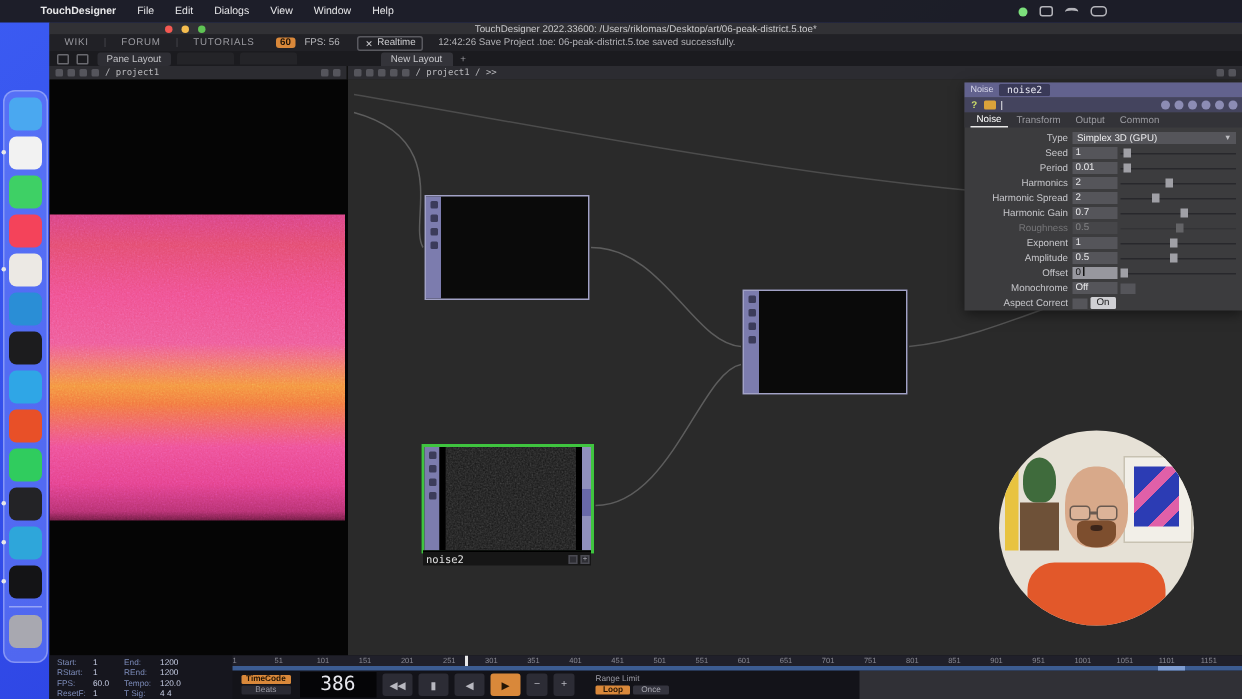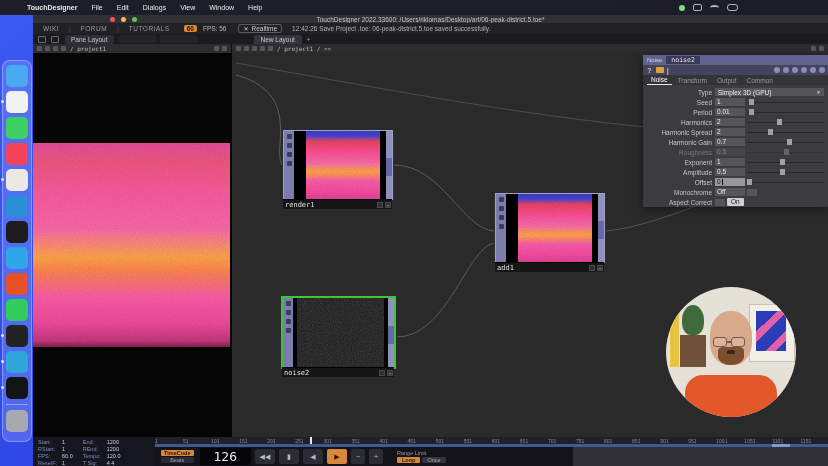"render1" span.nbody { html: <span> <span> <svg> <rect></rect> </svg> </span> <span> <span></span> </span> <span>render1<span> <span></span> <span>+</span> </span></span> </span> -> none }
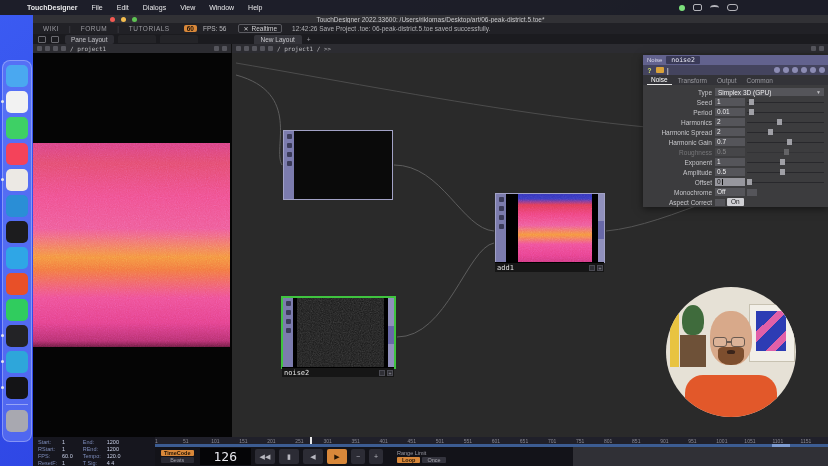"add1" span.nbody { html: <span> <span> <svg> <rect></rect> </svg> </span> <span> <span></span> </span> <span>add1<span> <span></span> <span>+</span> </span></span> </span> -> none }
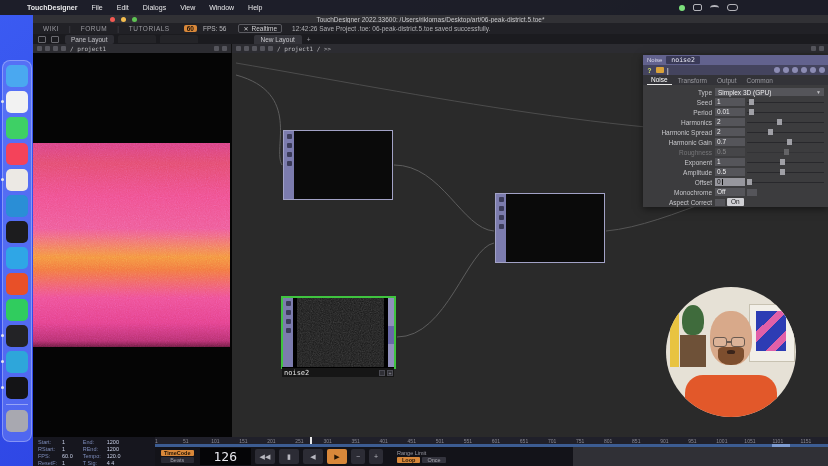"126" span.framedisp { text: 126 -> 386 }
